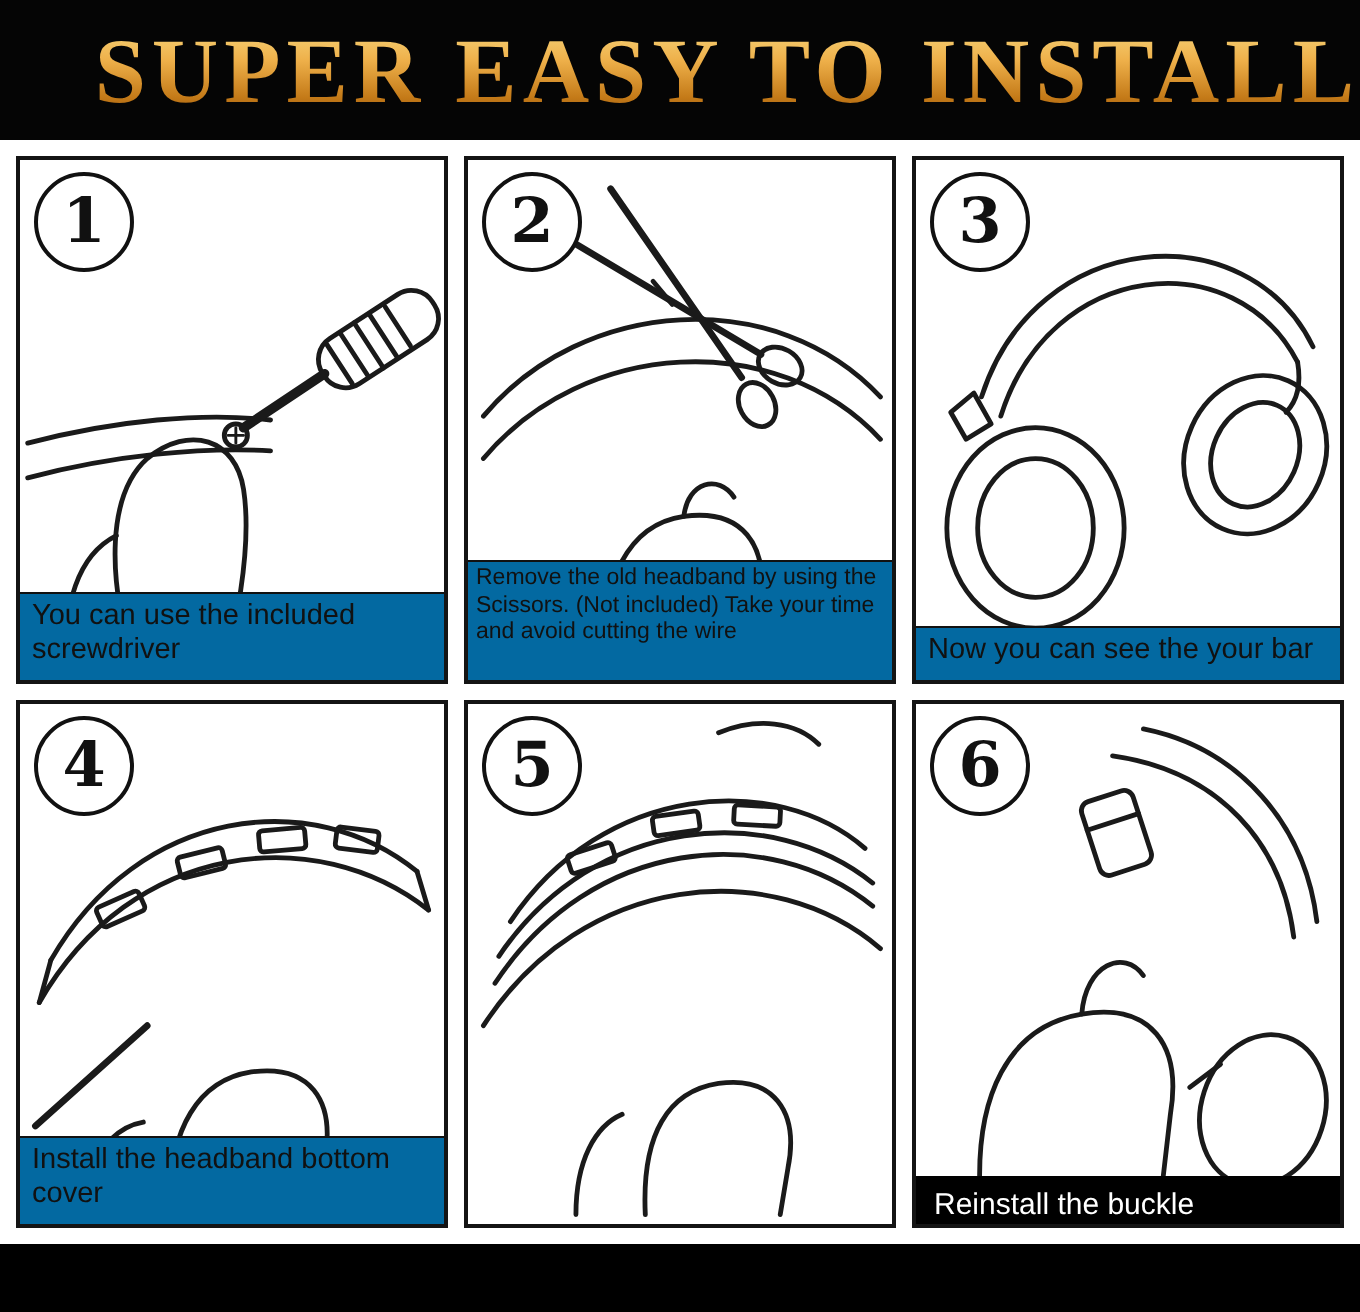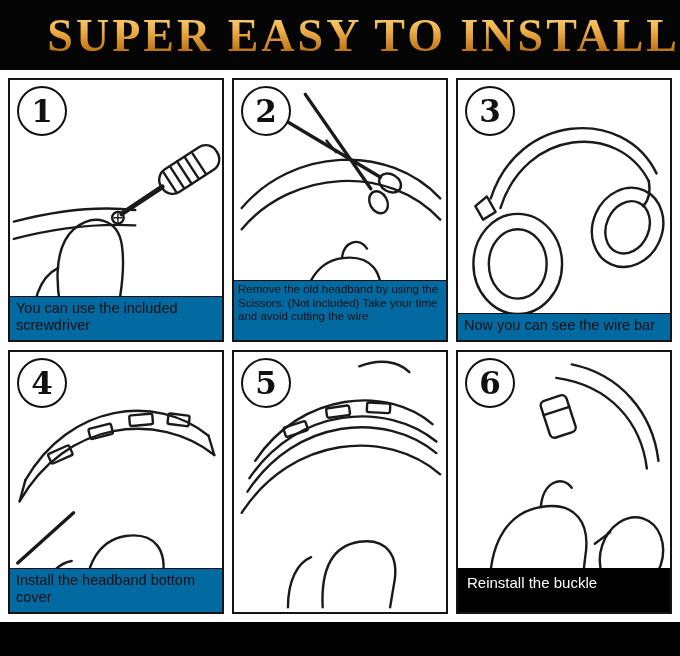"Now you can see the" div.caption { text: wire -> your }
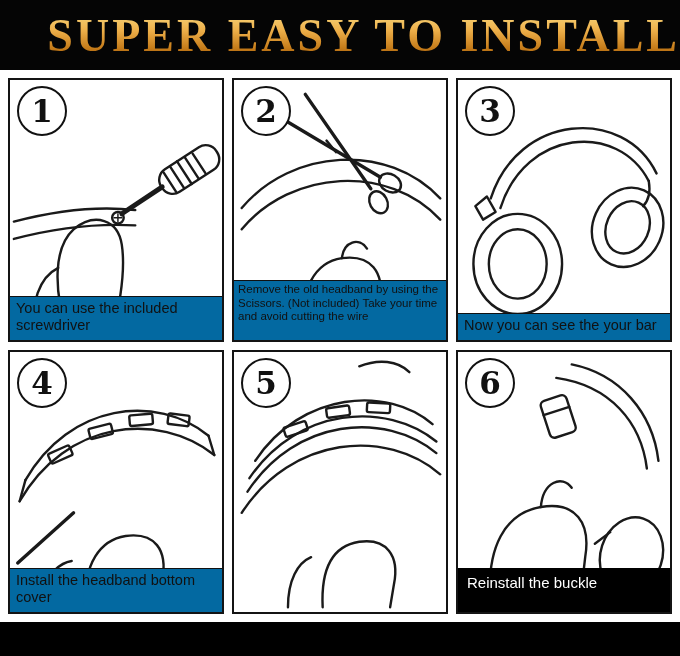"Reinstall the buckle" .caption.inverse { padding: 6px 9px 20px -> 6px 9px 0 }
